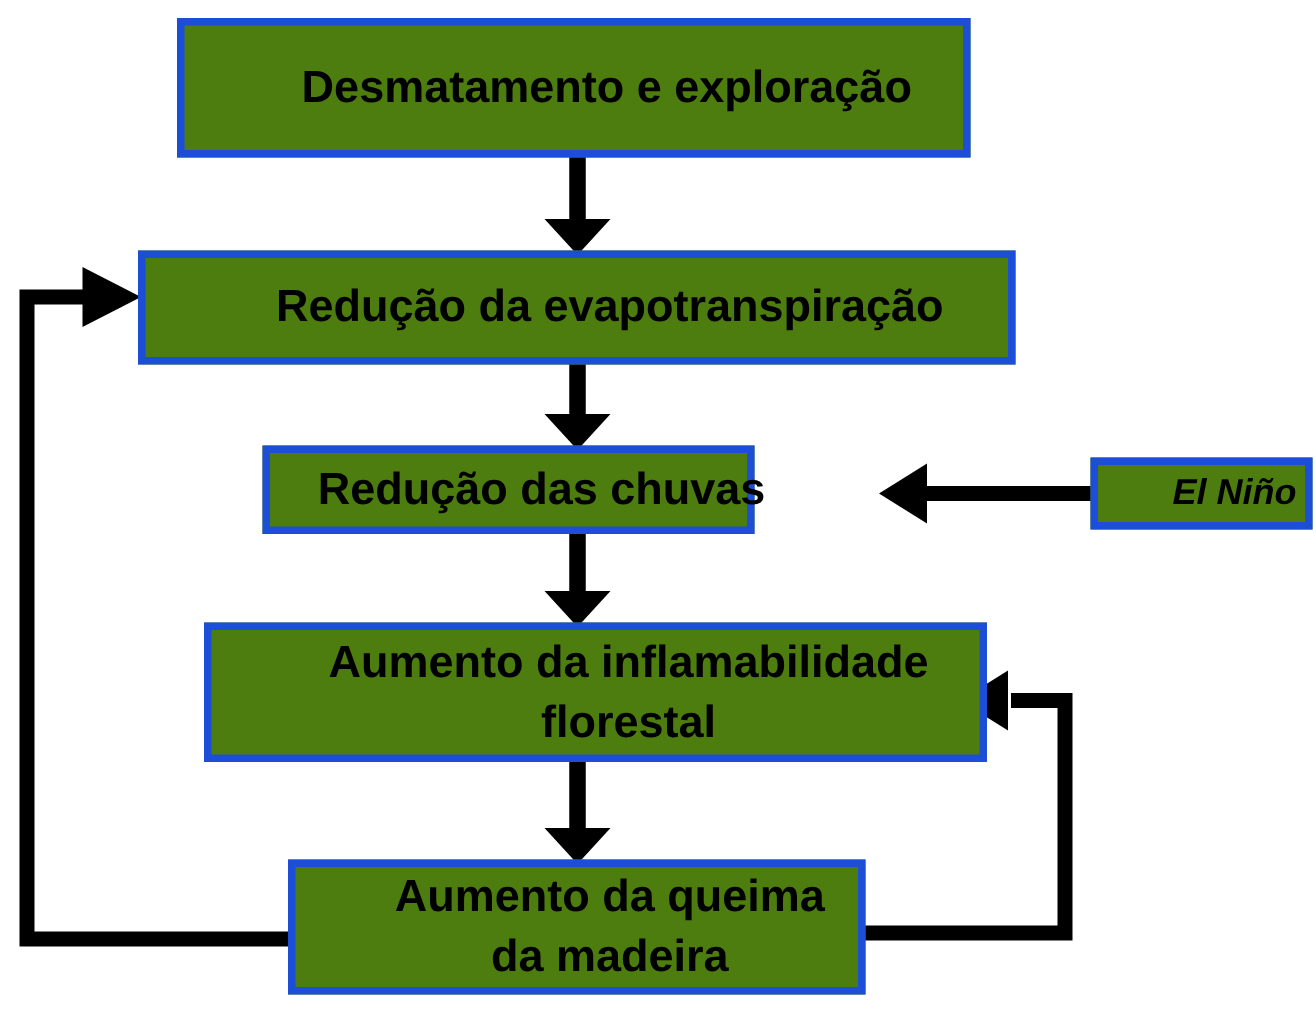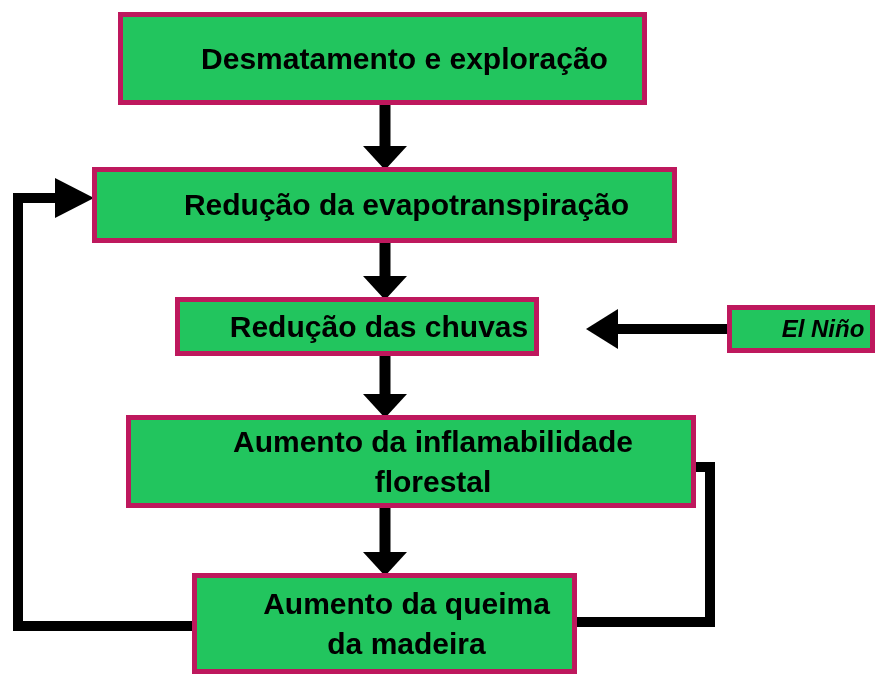"Desmatamento e exploração" .node { background: #22c55e -> #4d7c0f; border: 5px solid #be185d -> 5px solid #1d4ed8 }
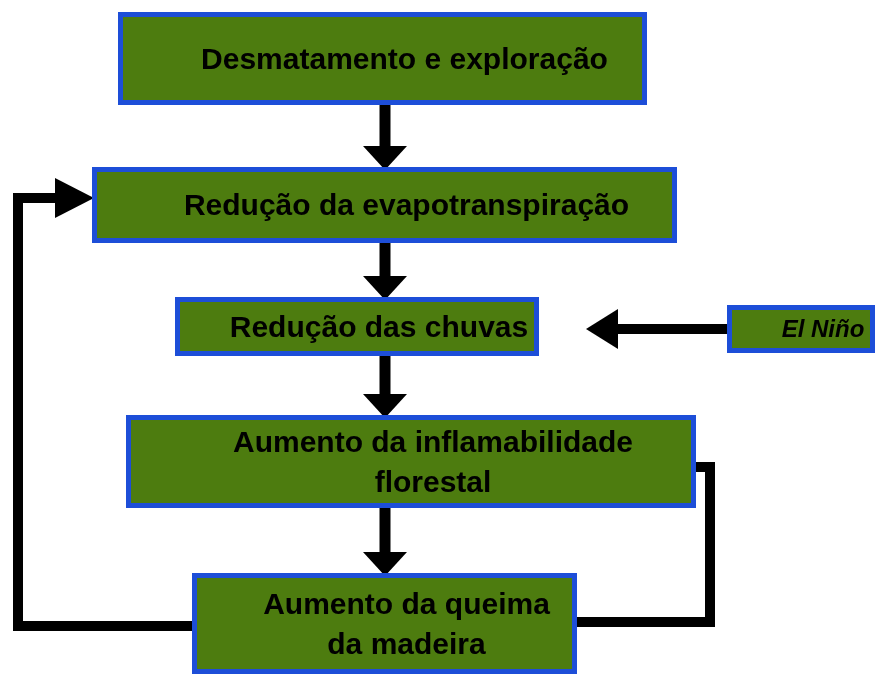"Redução das chuvas" #node-chuvas { width: 364px -> 328px }
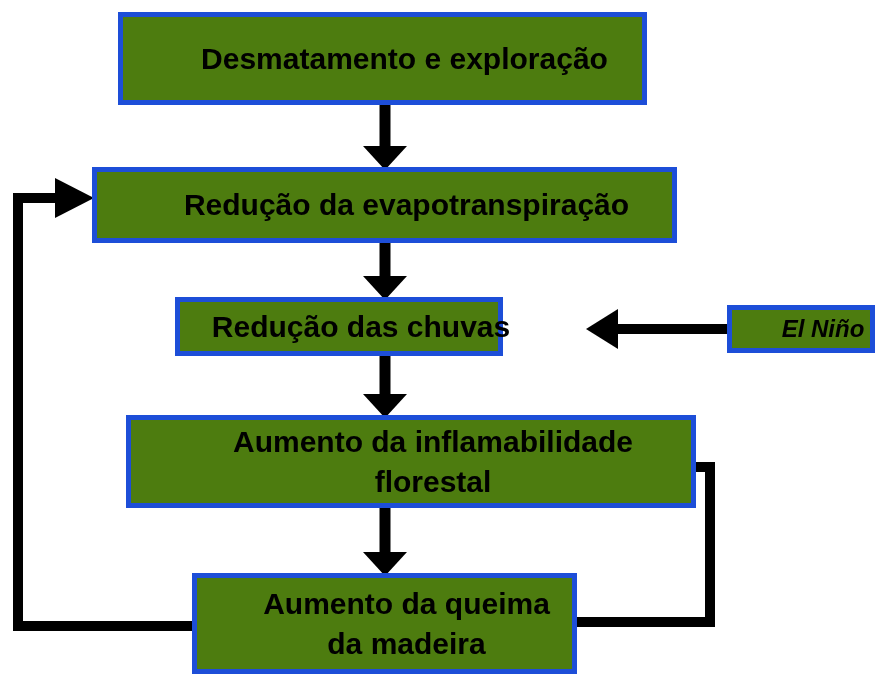"Aumento da inflamabilidade" #node-inflamabilidade { left: 126px -> 136px; width: 570px -> 522px }
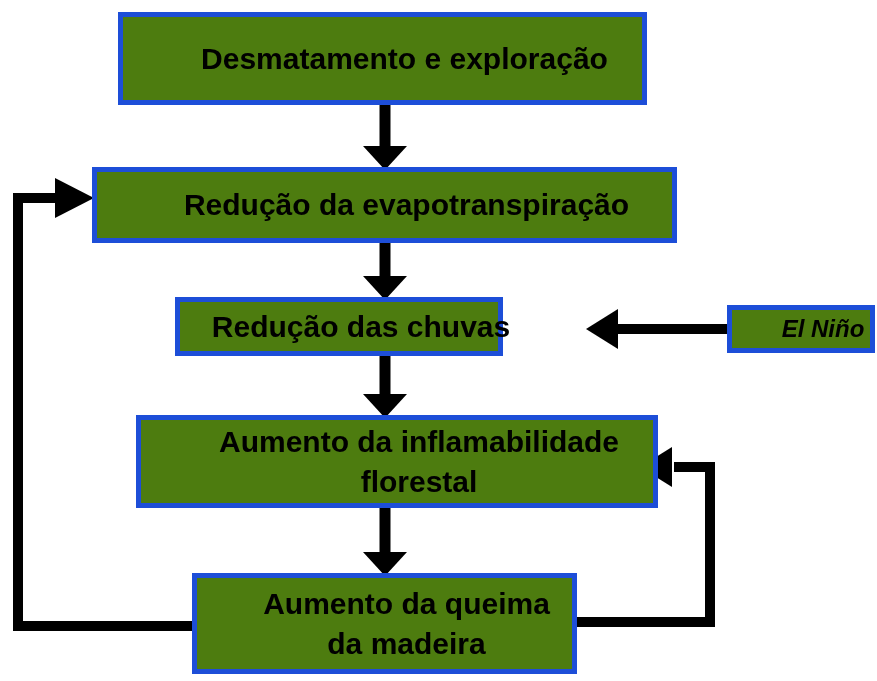"Aumento da queima" #node-queima { height: 101px -> 90px }
